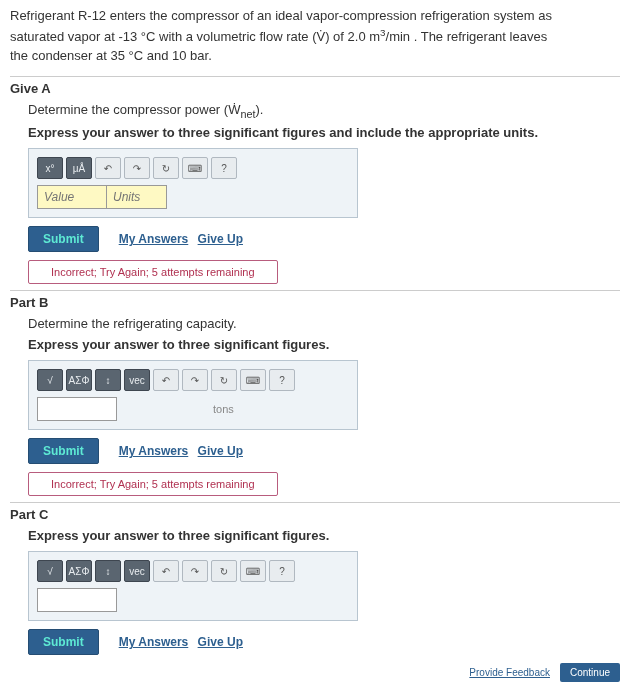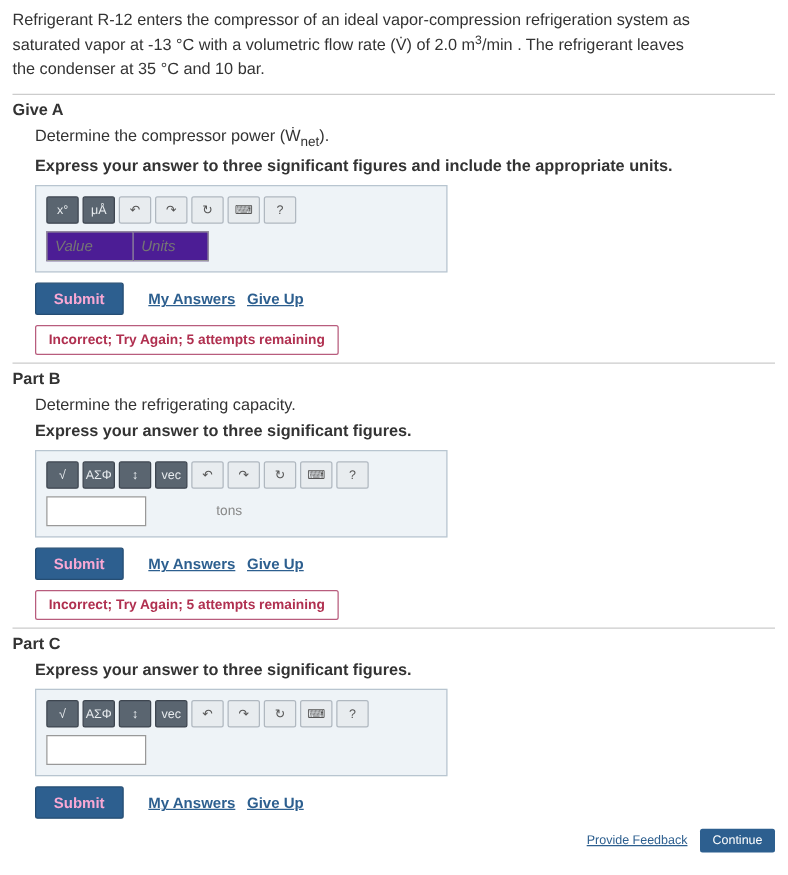"Value" .val-input, .unit-input { background: #4c1d95 -> #fef9c3 }
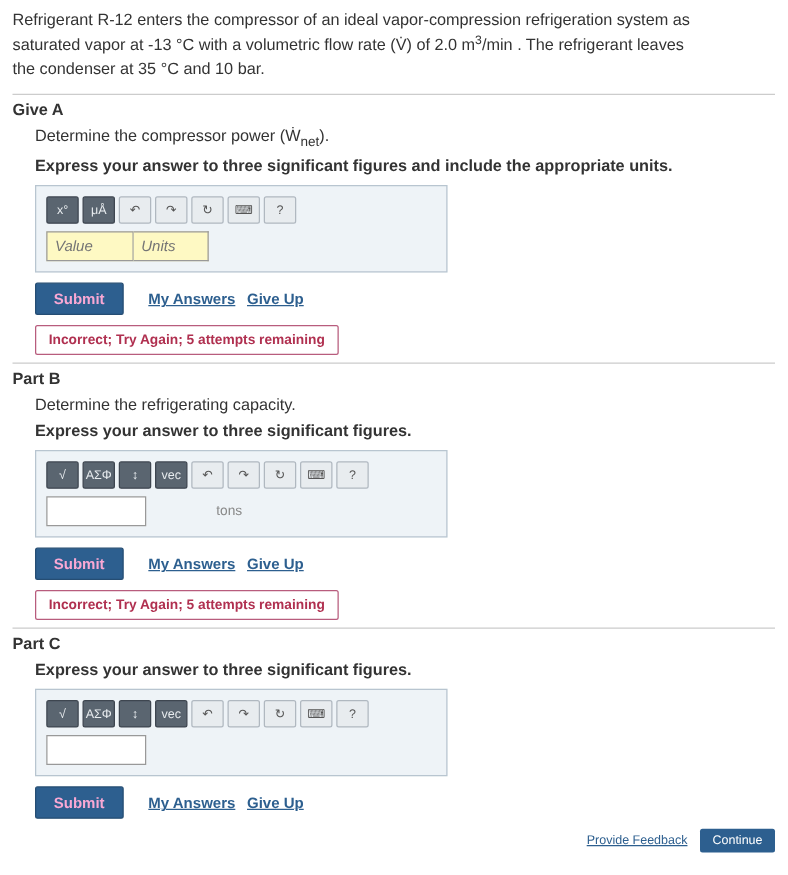"Submit" .submit-btn { color: #f9a8d4 -> #5eead4 }
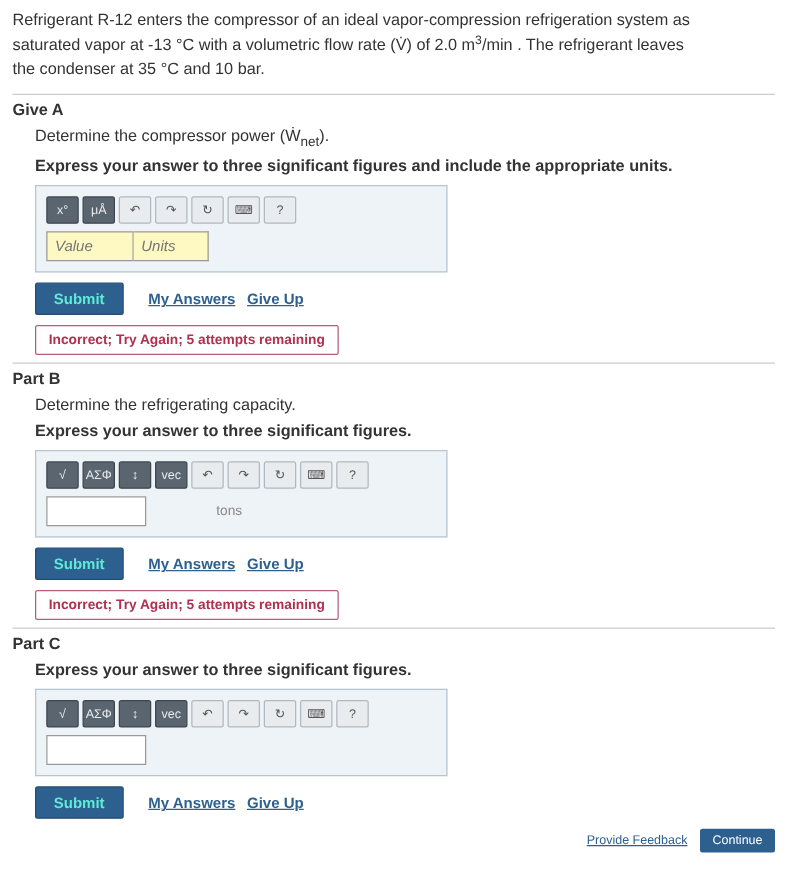"Incorrect; Try Again; 5 attempts" .feedback { font-weight: bold -> normal; padding: 5px 10px -> 5px 22px }
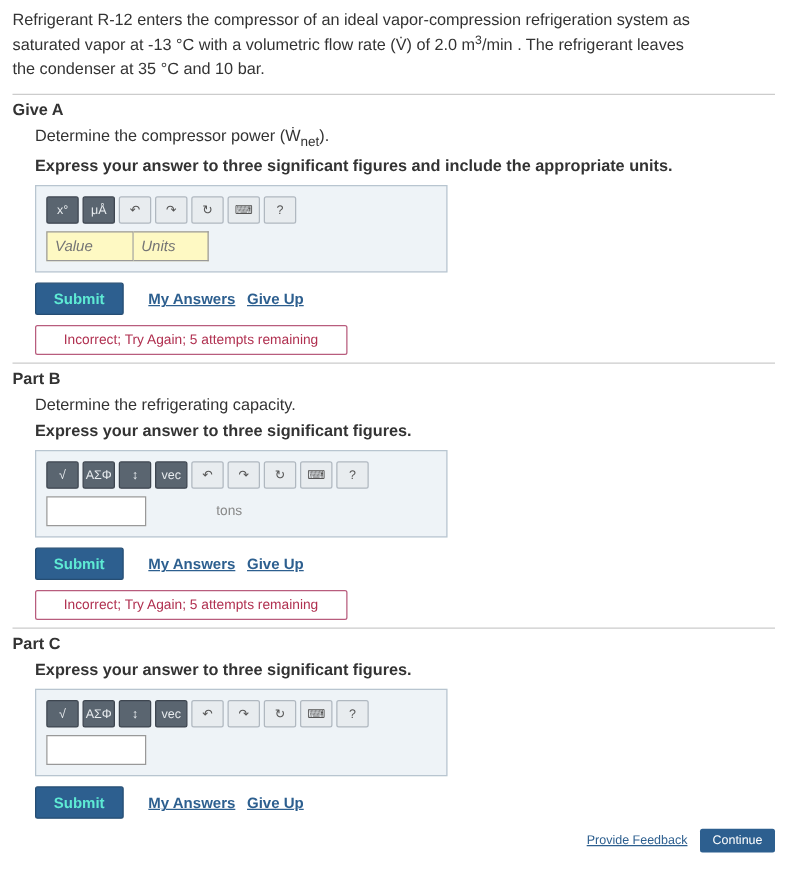"tons" .unit-label { margin-left: 56px -> 96px }
